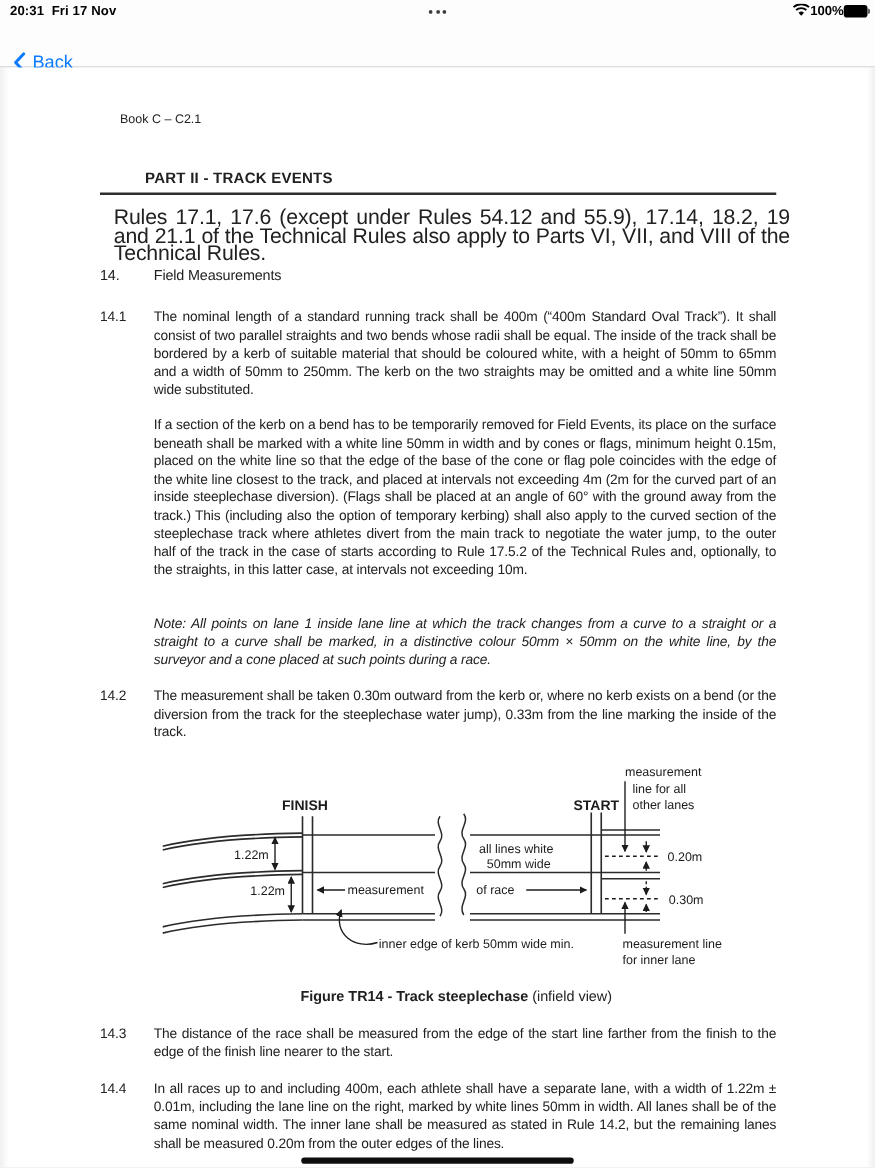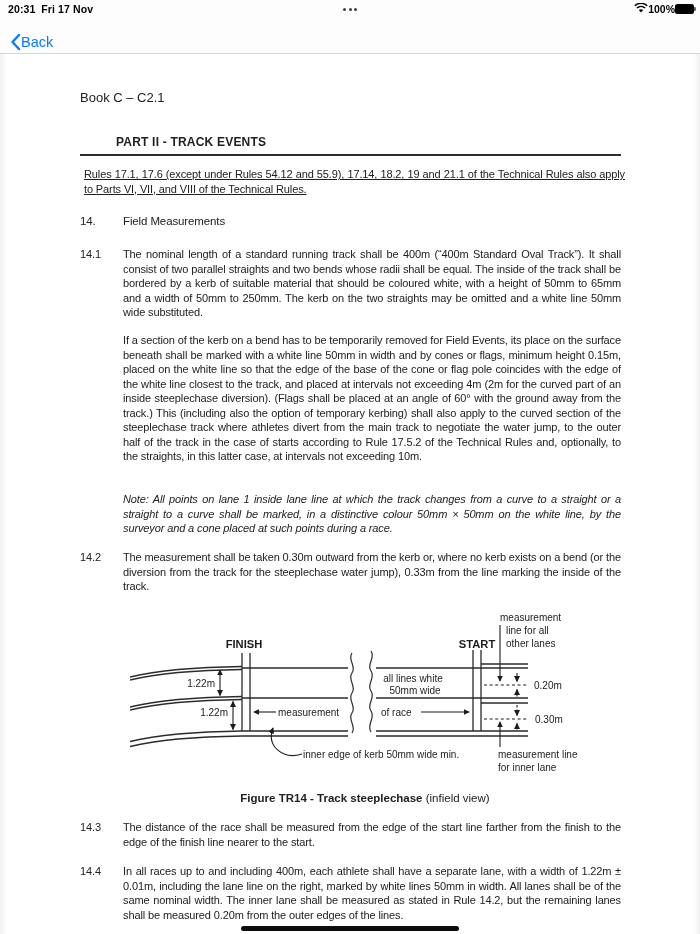"Back" .back-btn { gap: 0 -> 5px; top: 16px -> 24px }
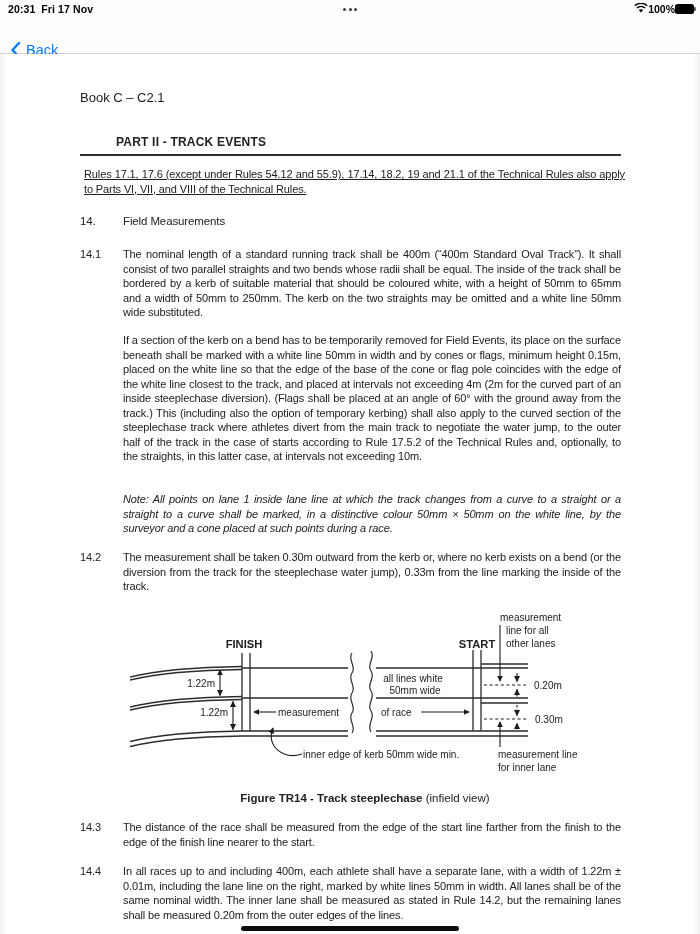"Book C – C2.1" .book-ref { font-size: 13px -> 10px; left: 80px -> 96px }
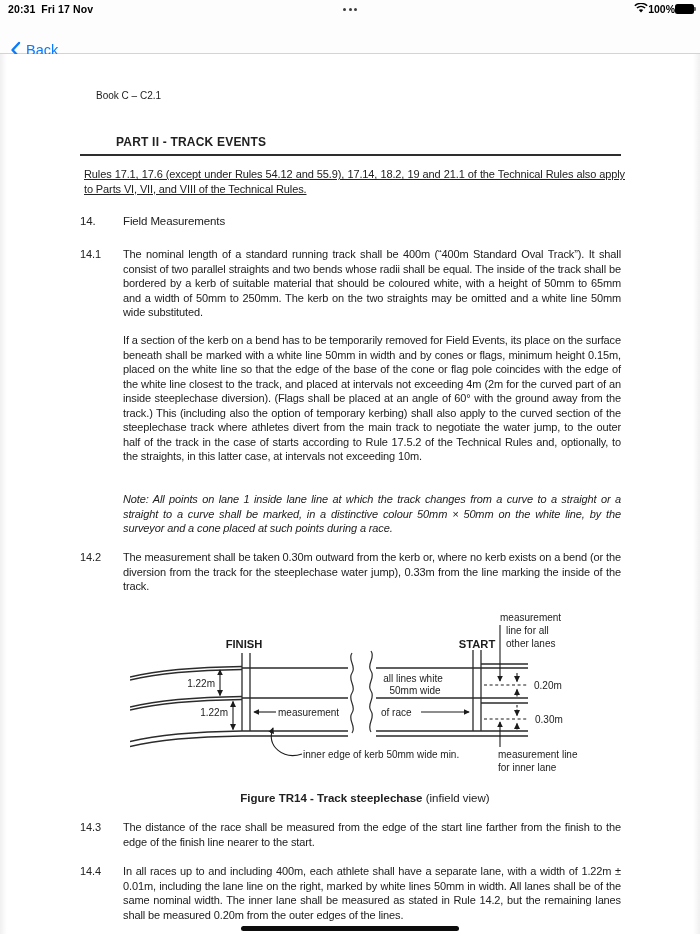"Rules 17.1, 17.6 (except under" .intro { font-size: 11px -> 17px; left: 84px -> 91px; text-decoration: underline -> none }
